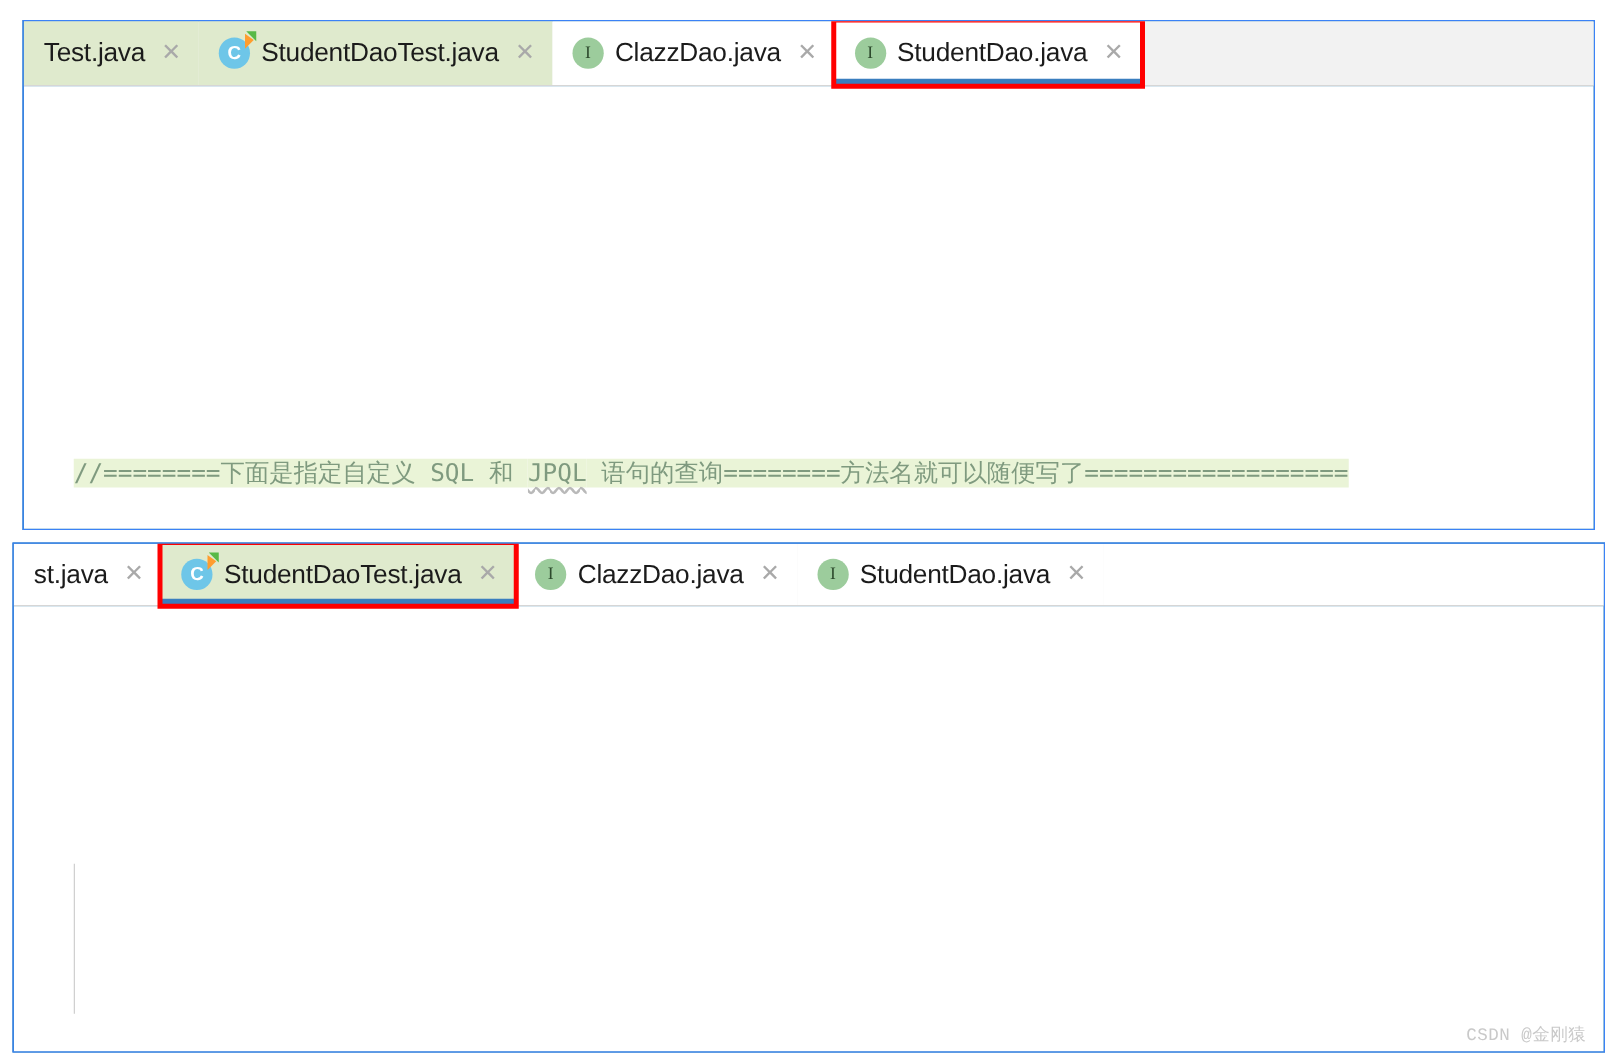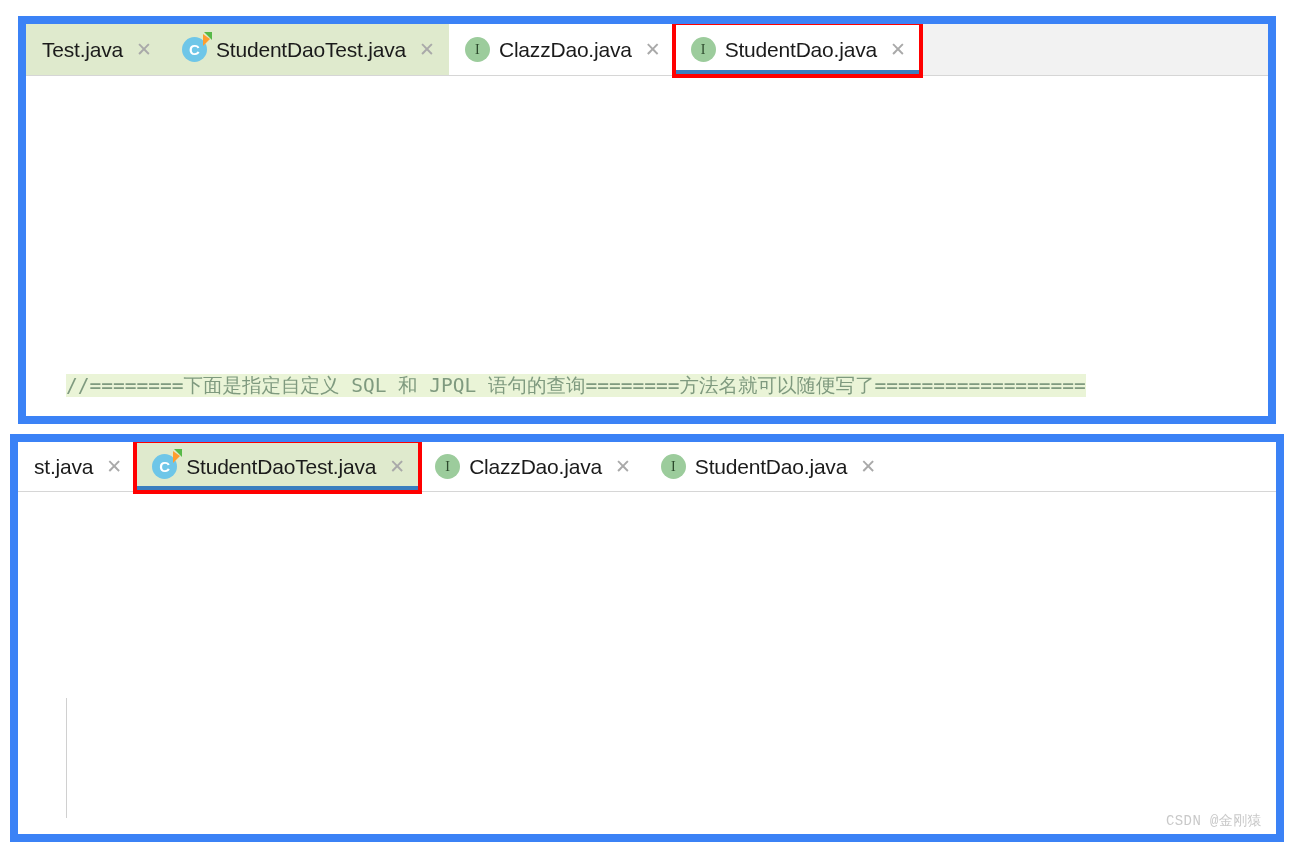"Test.java" .panel { border: 8px solid #3b82f6 -> 1px solid #3b82f6 }
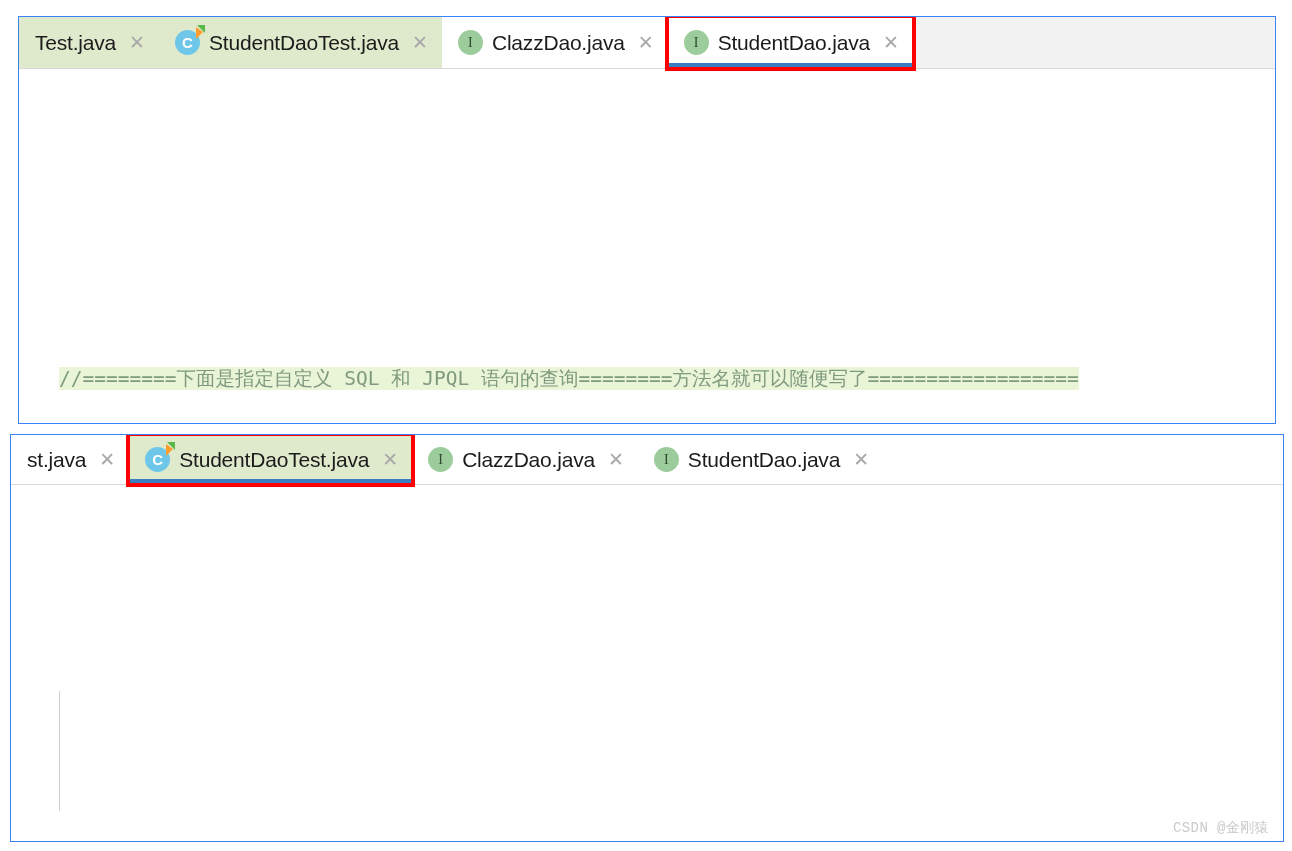"JPQL" .sq { text-decoration: none -> underline }
